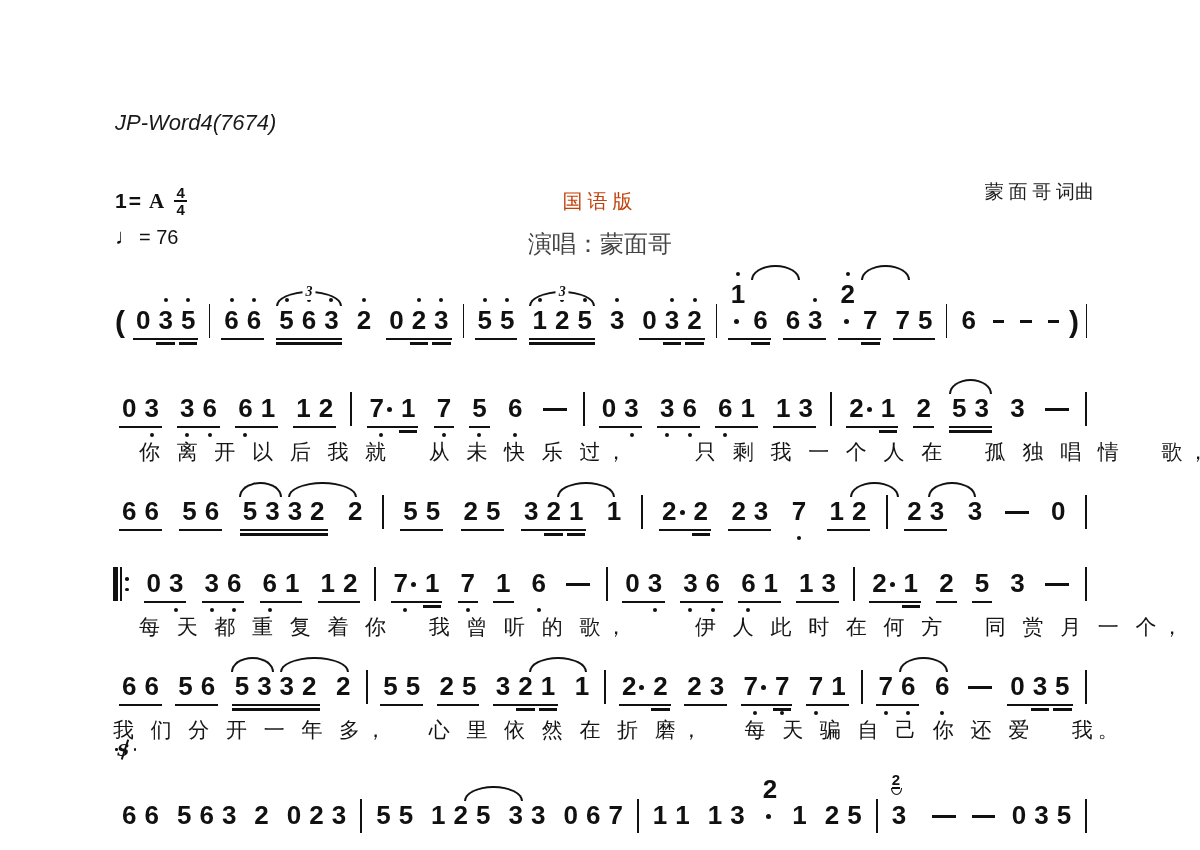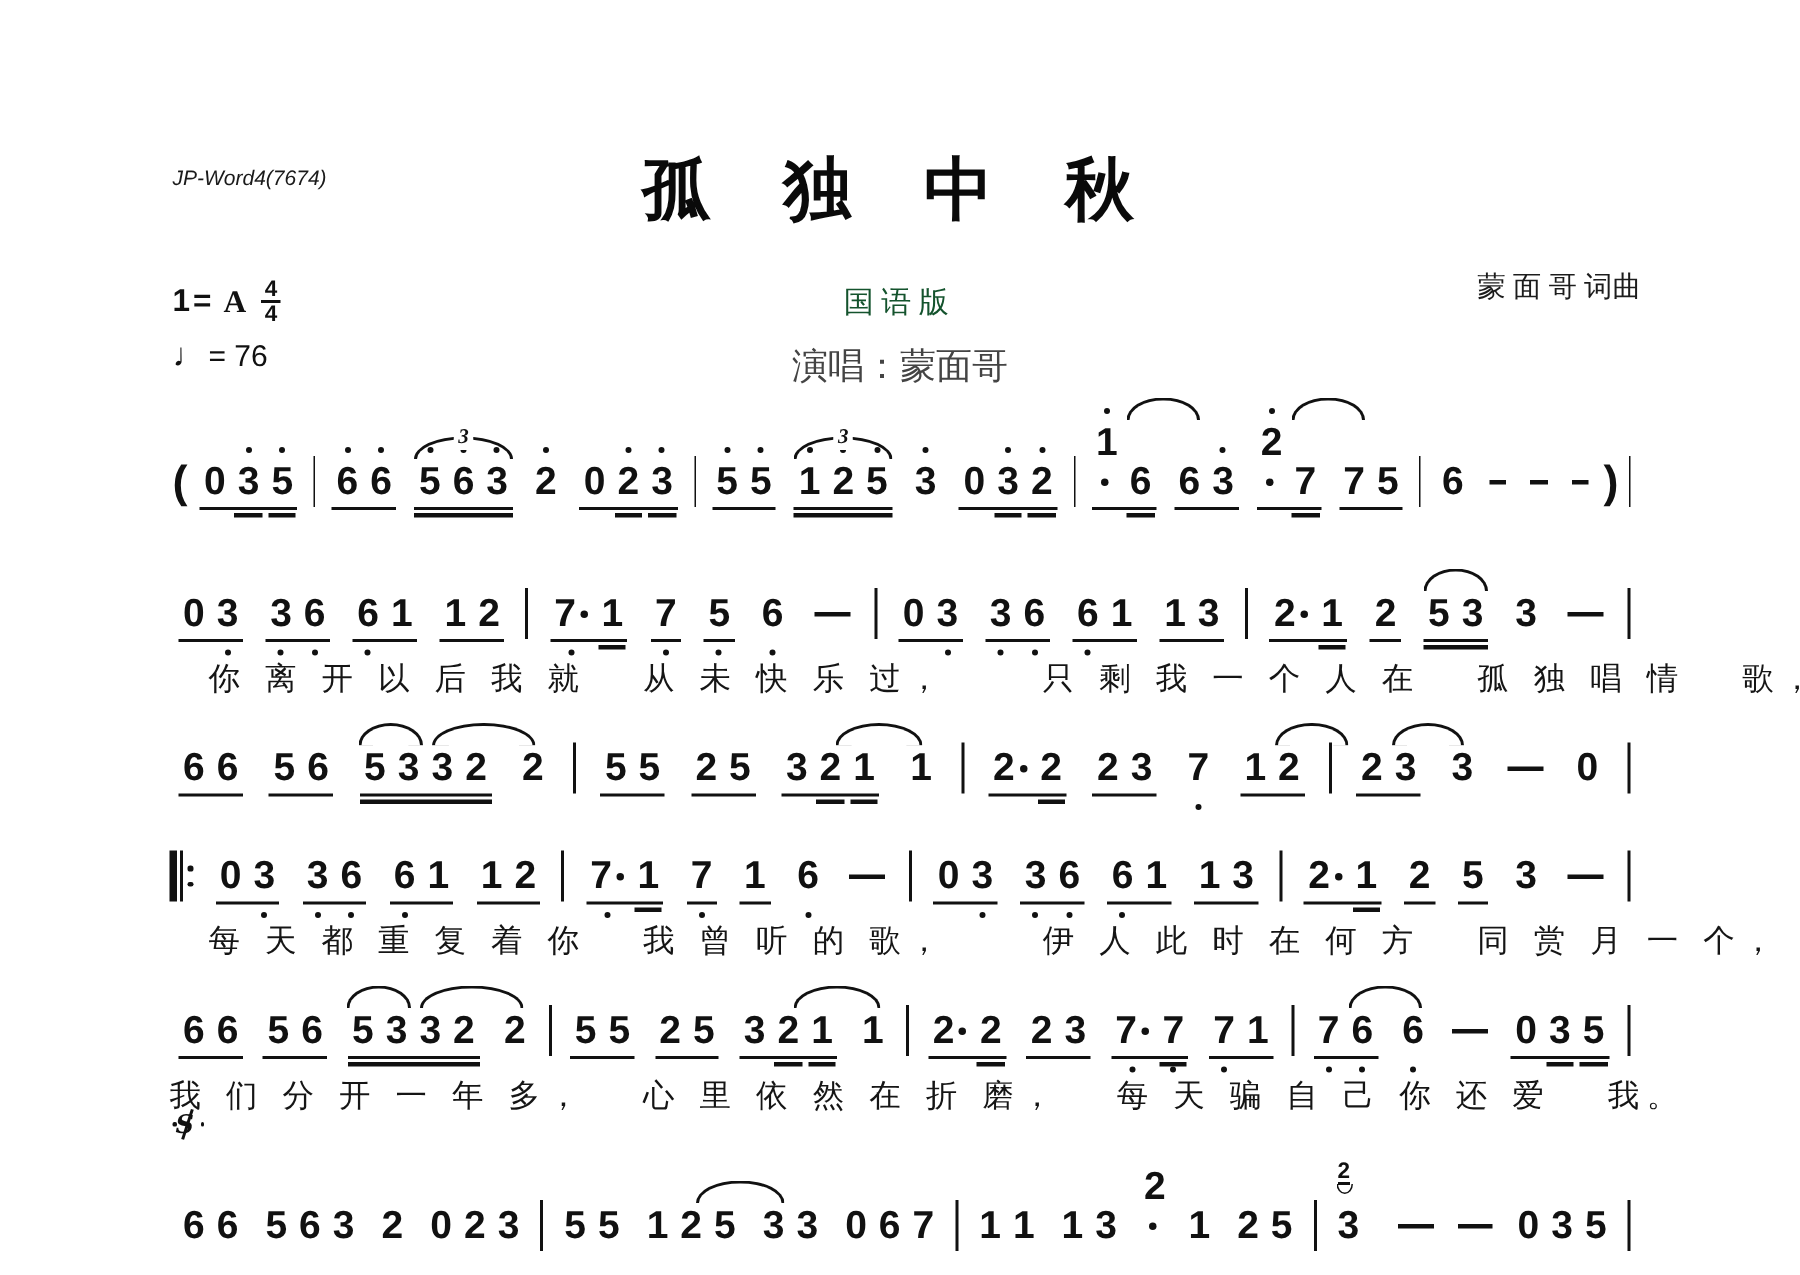"JP-Word4(7674)" .watermark { font-size: 14px -> 22px }
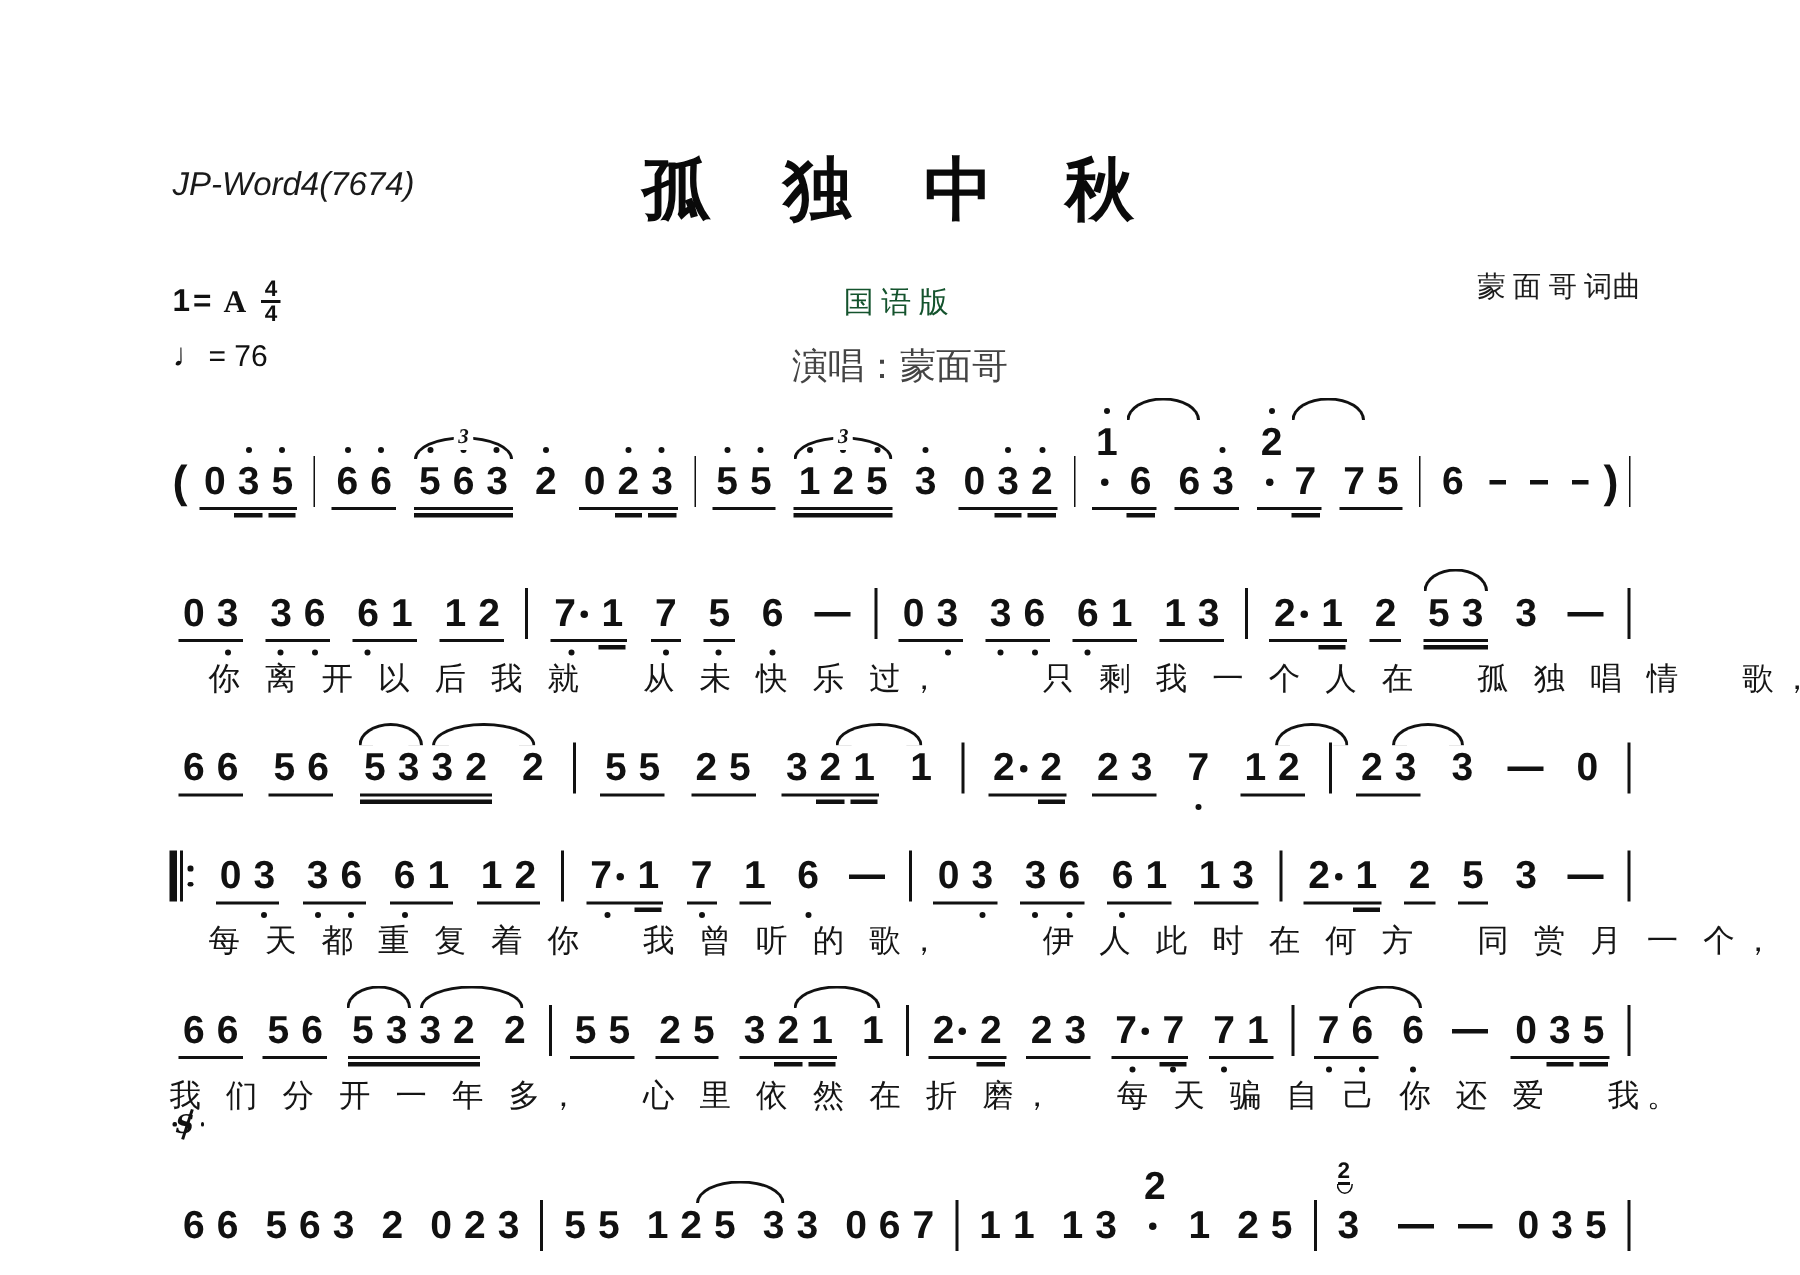"孤 独 中 秋" h1.title { html: <h1>孤 独 中 秋</h1> -> none }
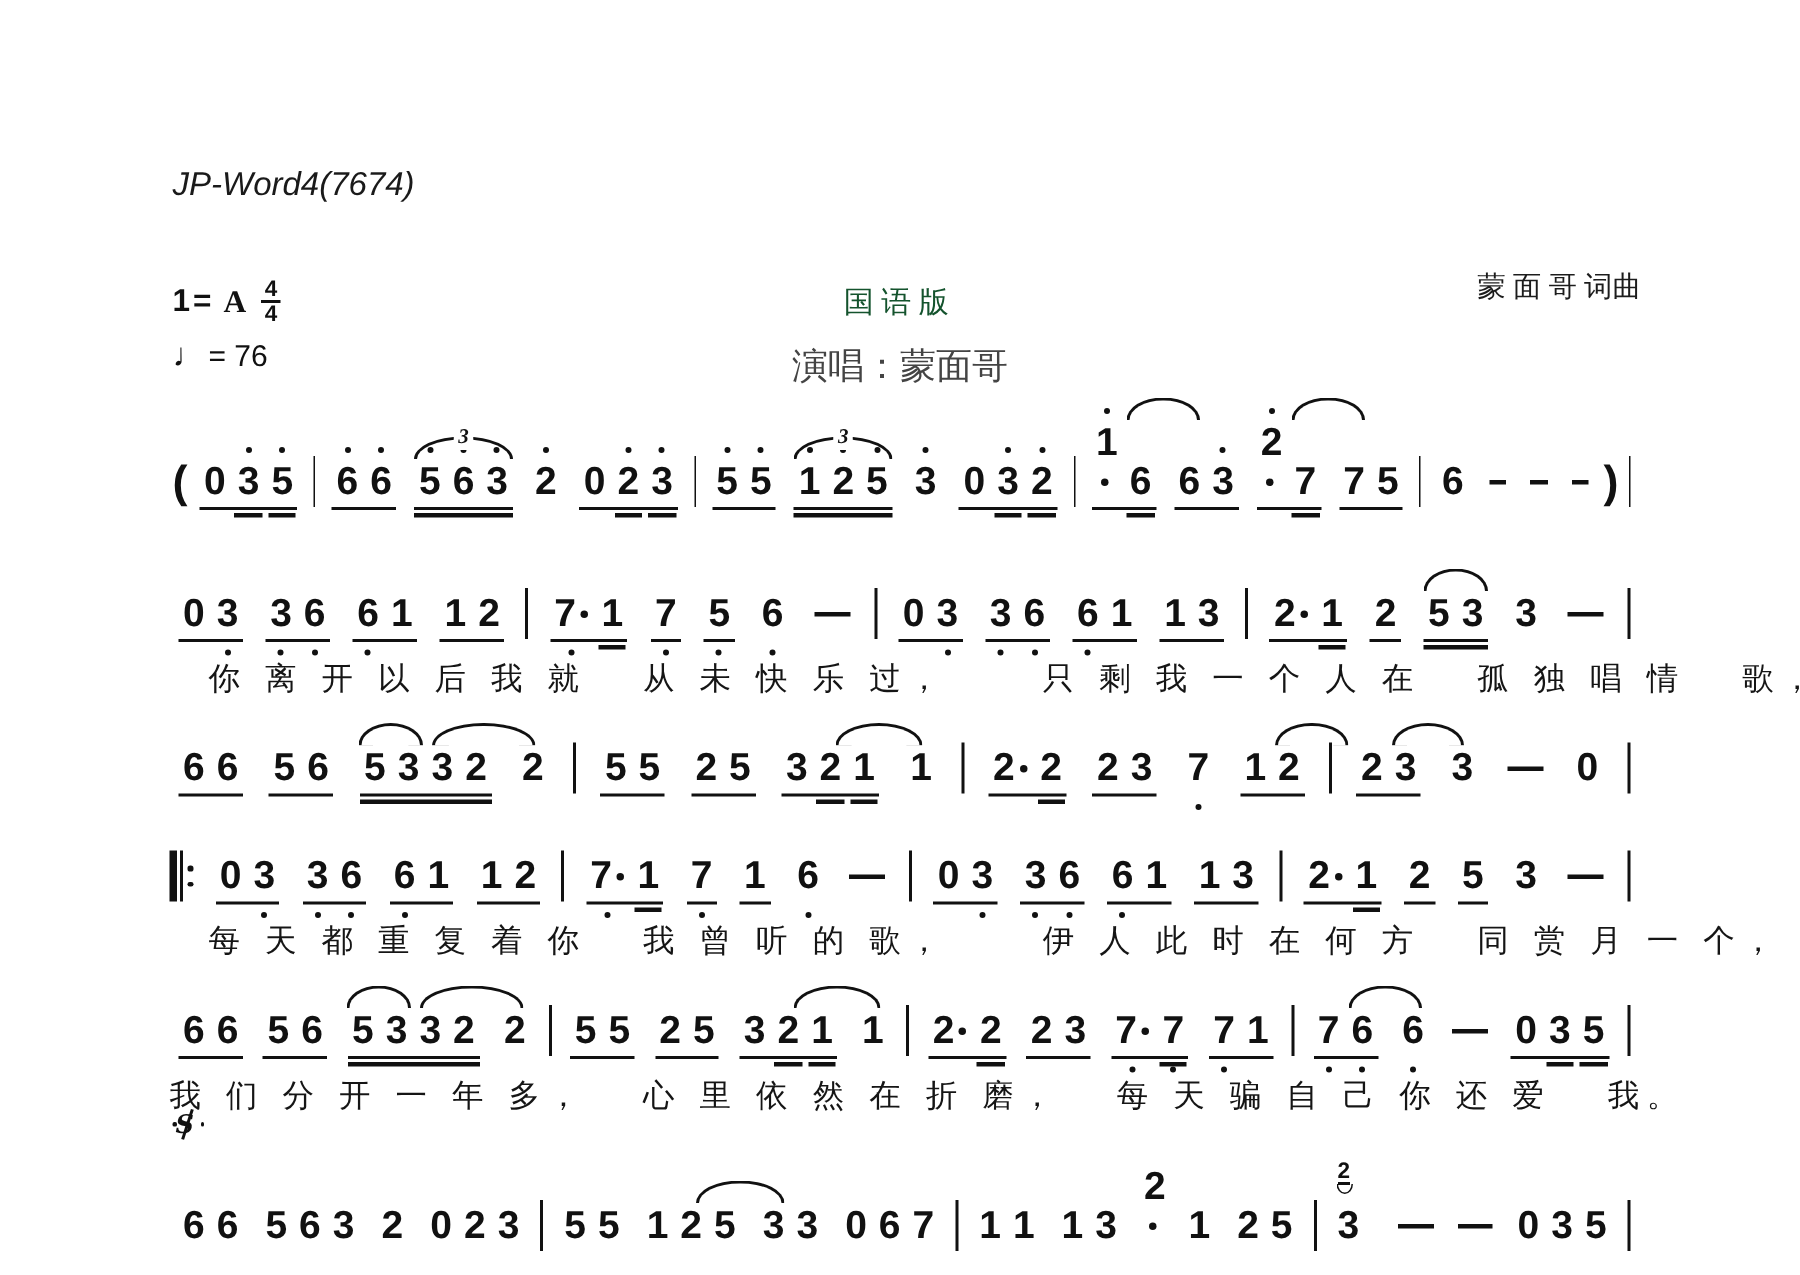"国语版" .subtitle { color: #14532d -> #c2410c }
